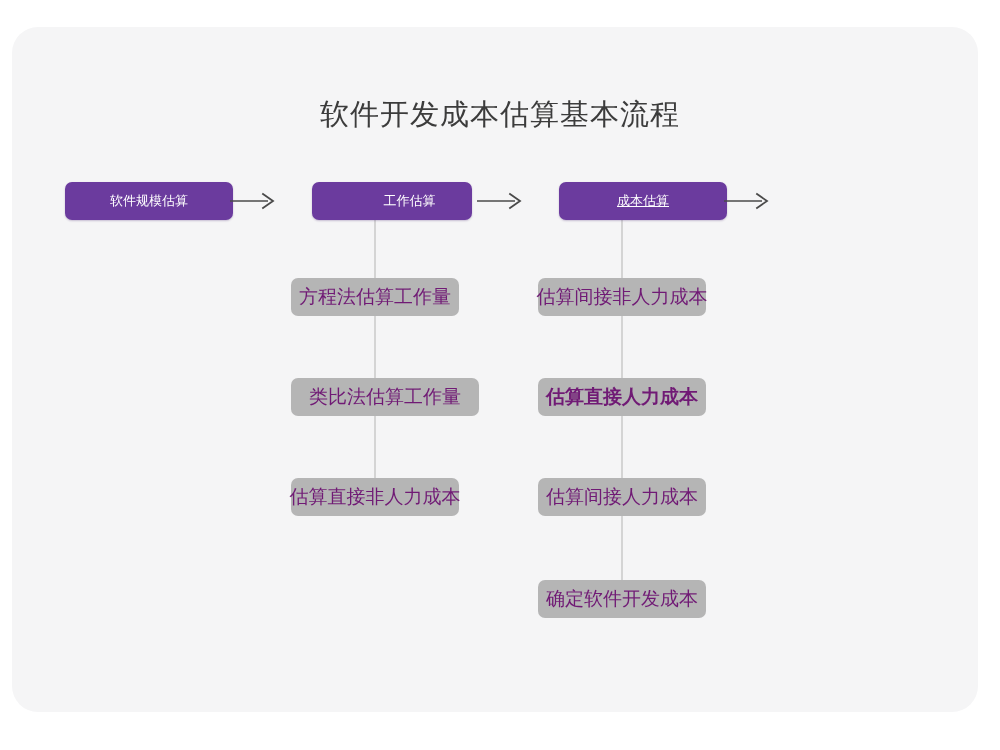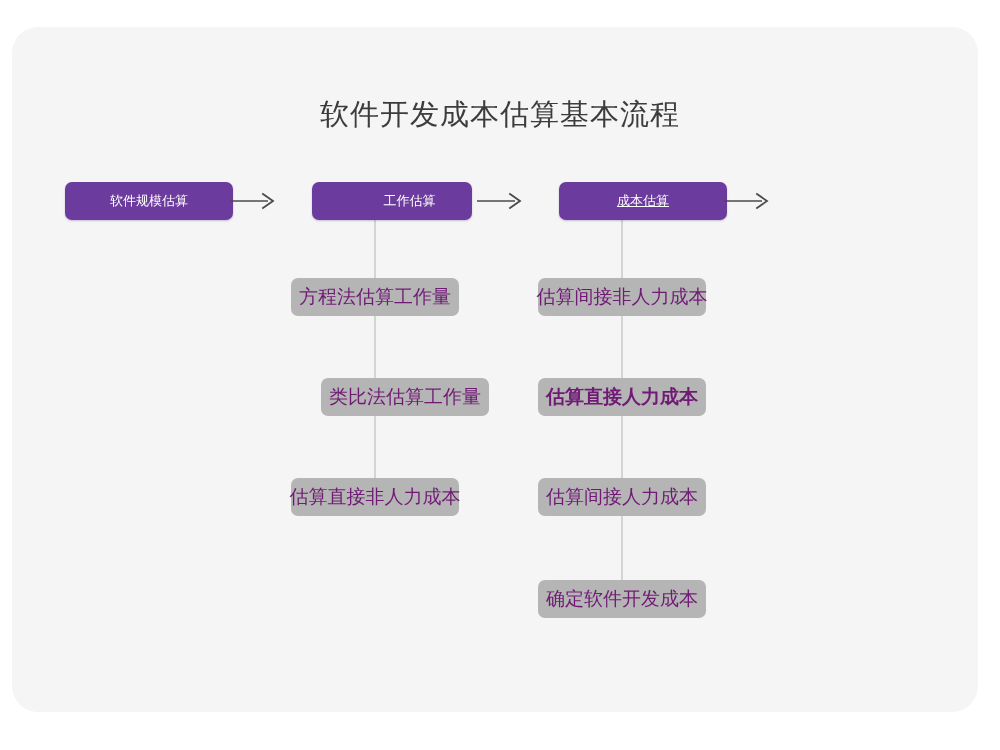"类比法估算工作量" div.node { margin-left: 30px -> none; width: 168px -> 188px }
